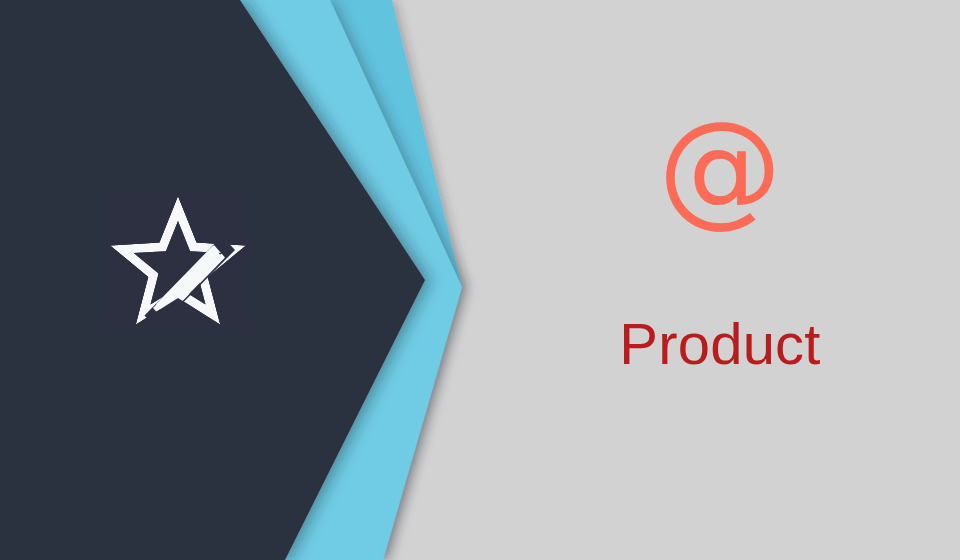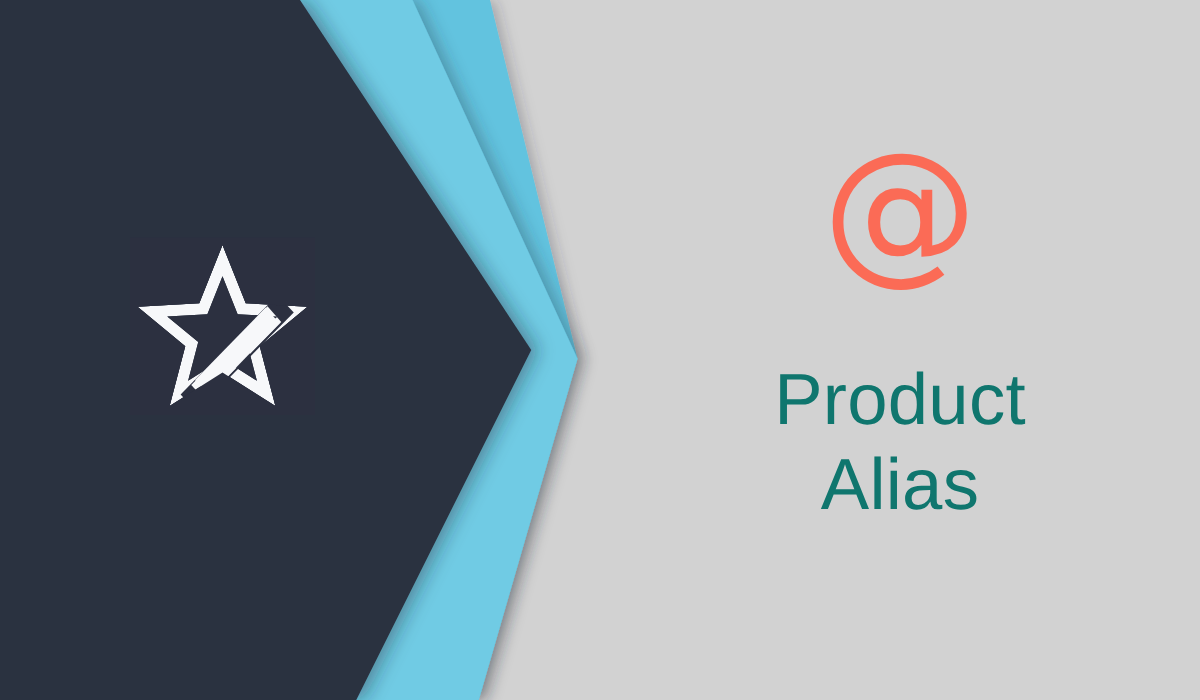"Product" .title-line { color: #0f766e -> #b91c1c; margin-top: none -> 24px }
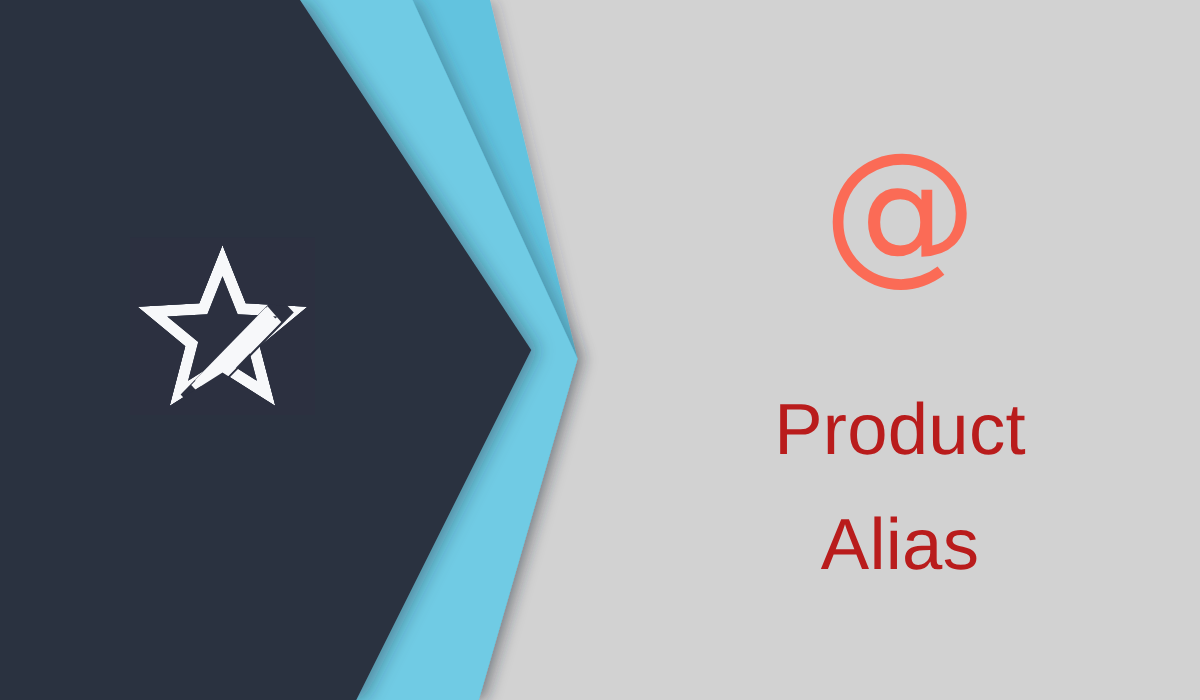"Alias" span.title-line { html: <span>Alias</span> -> none }
